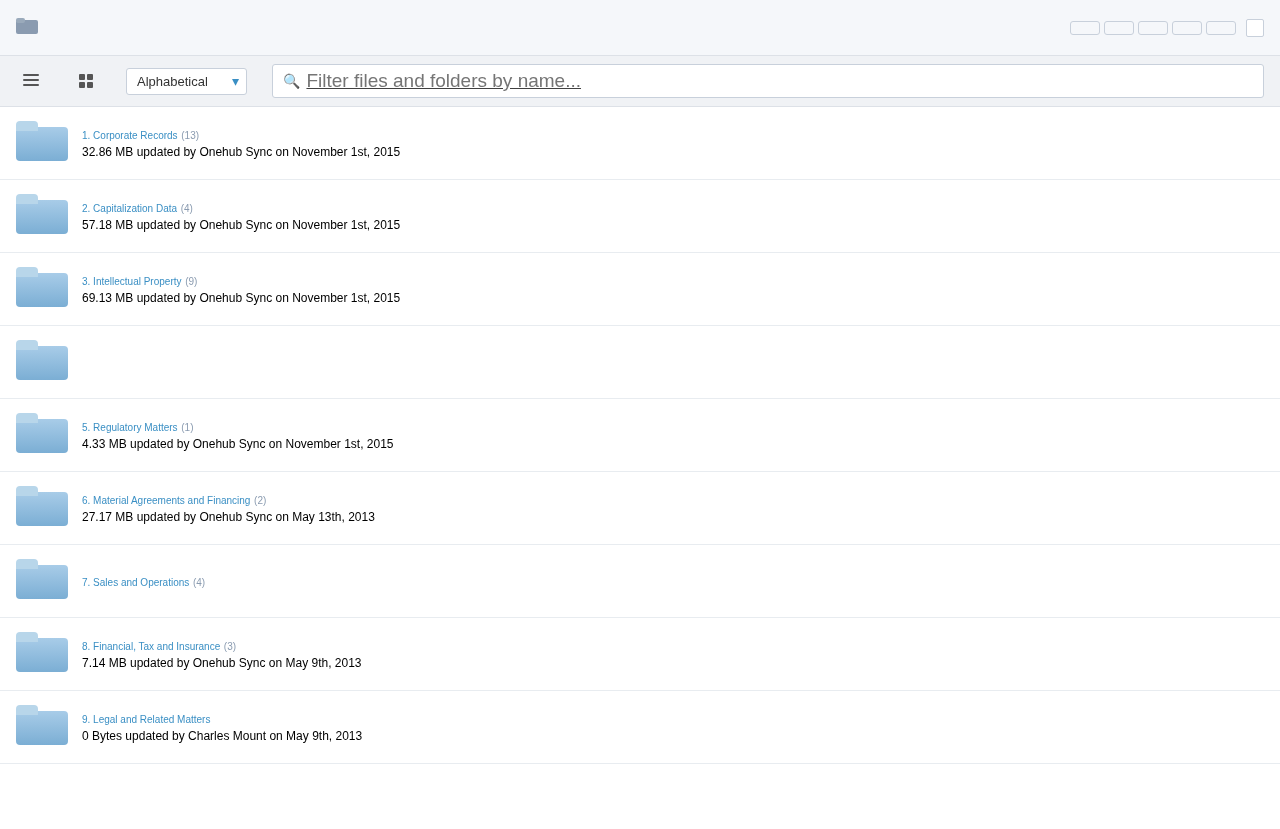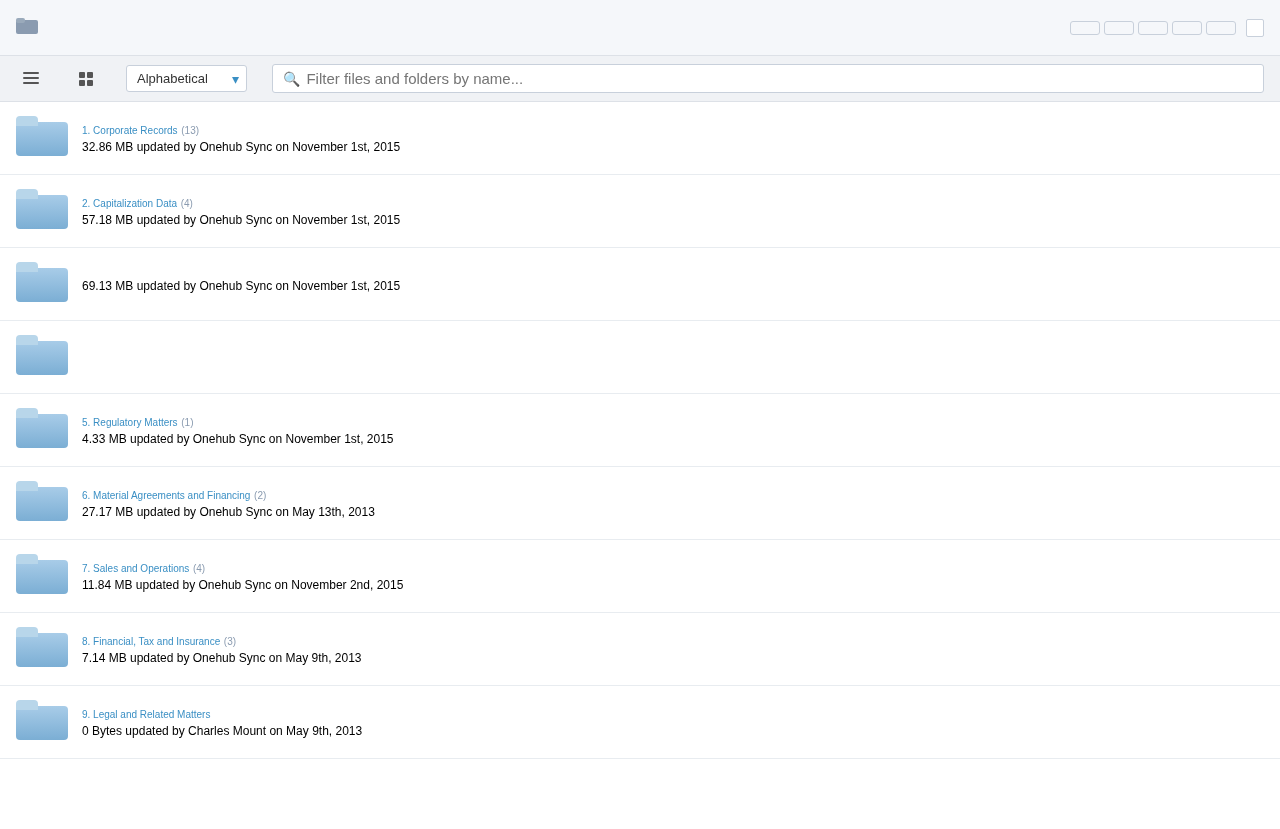"Filter files and folders by" .search-input { color: #8b5cf6 -> #404040; font-size: 15px -> 19px; text-decoration: none -> underline }
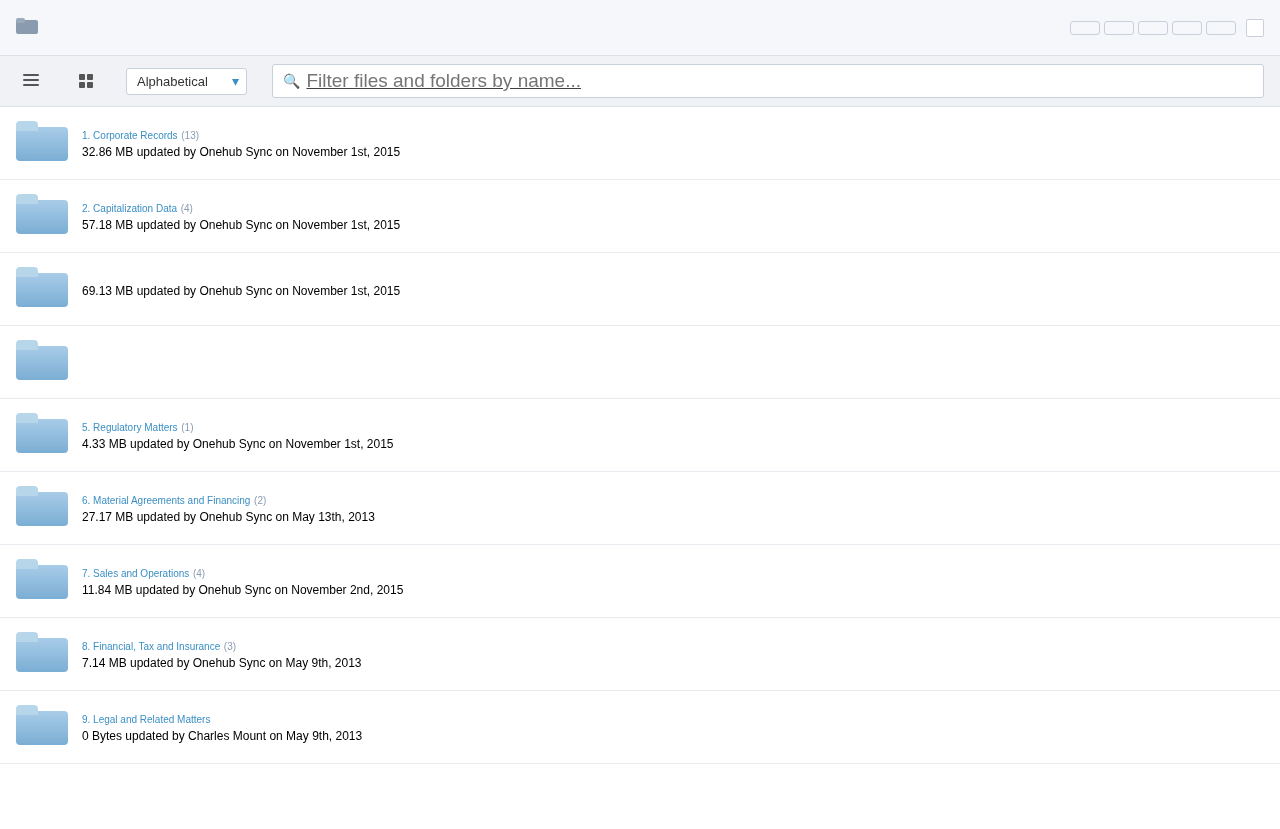"3. Intellectual Property (9)" div { html: none -> <div> <span>3. Intellectual Property</span> <span> (9)</span> </div> }
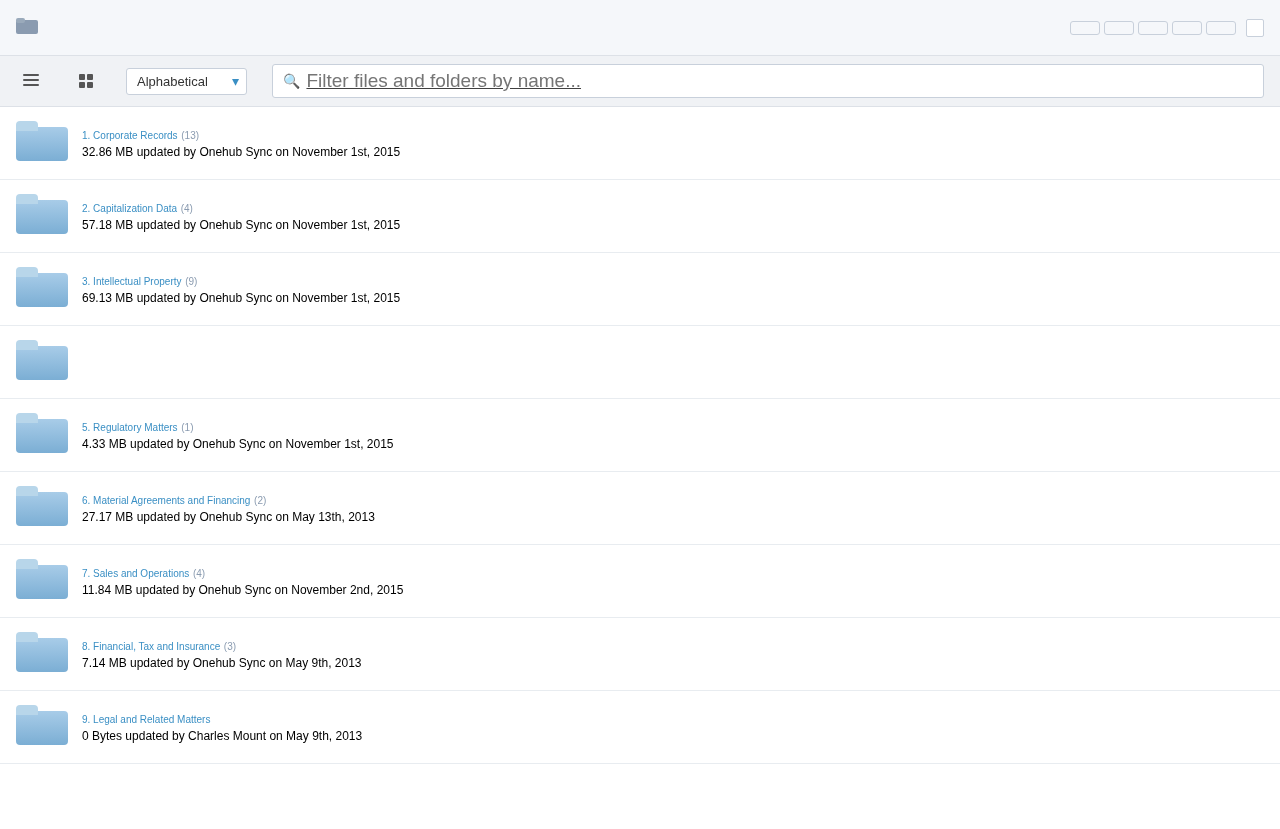"11.84 MB updated by Onehub" div.folder-meta { html: <div>11.84 MB updated by Onehub Sync on November 2nd, 2015</div> -> none }
